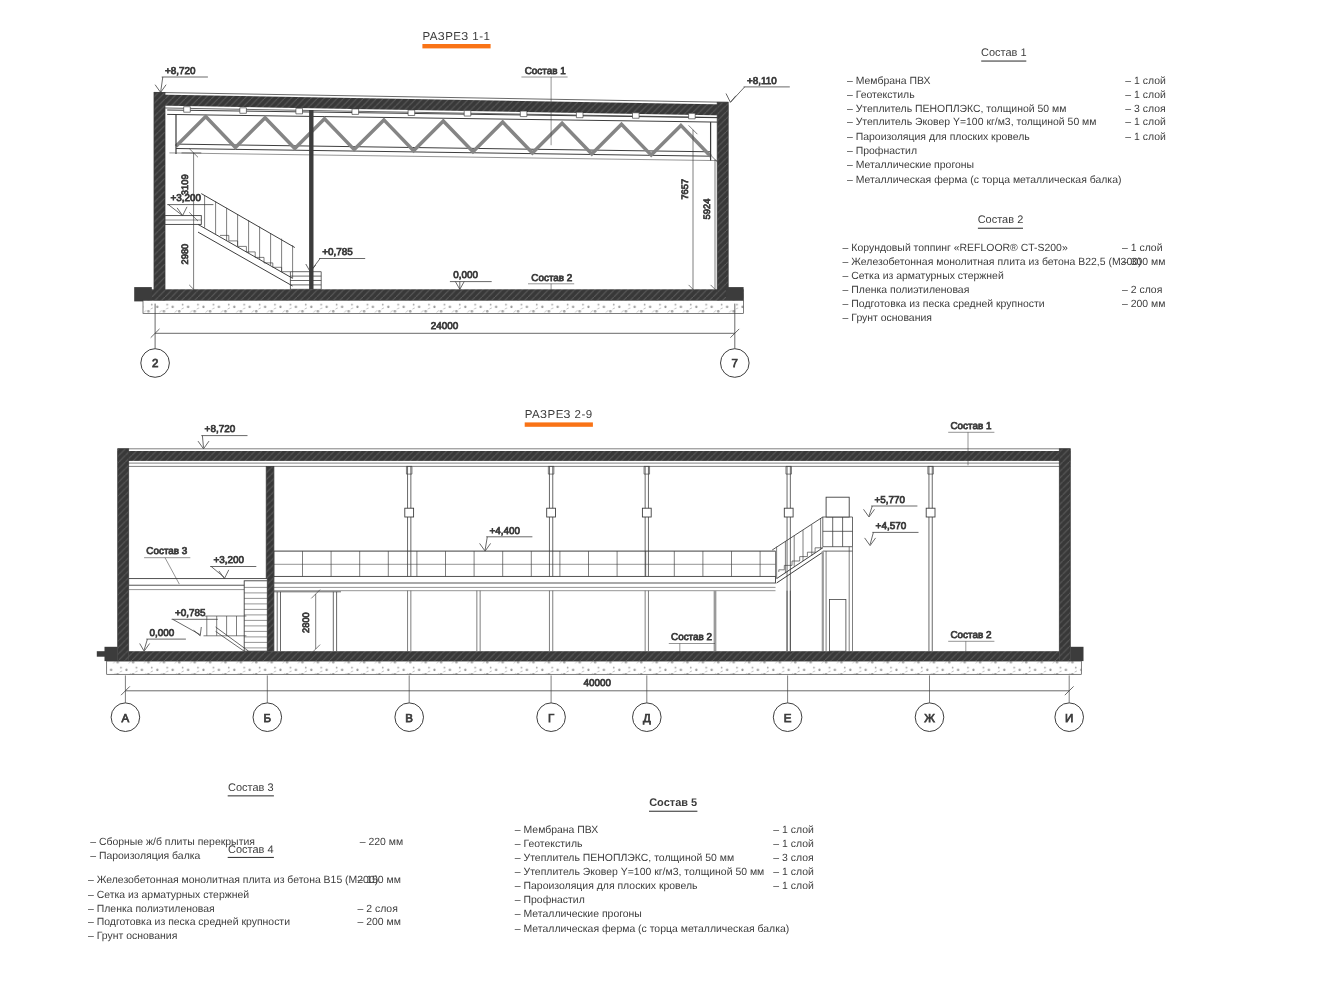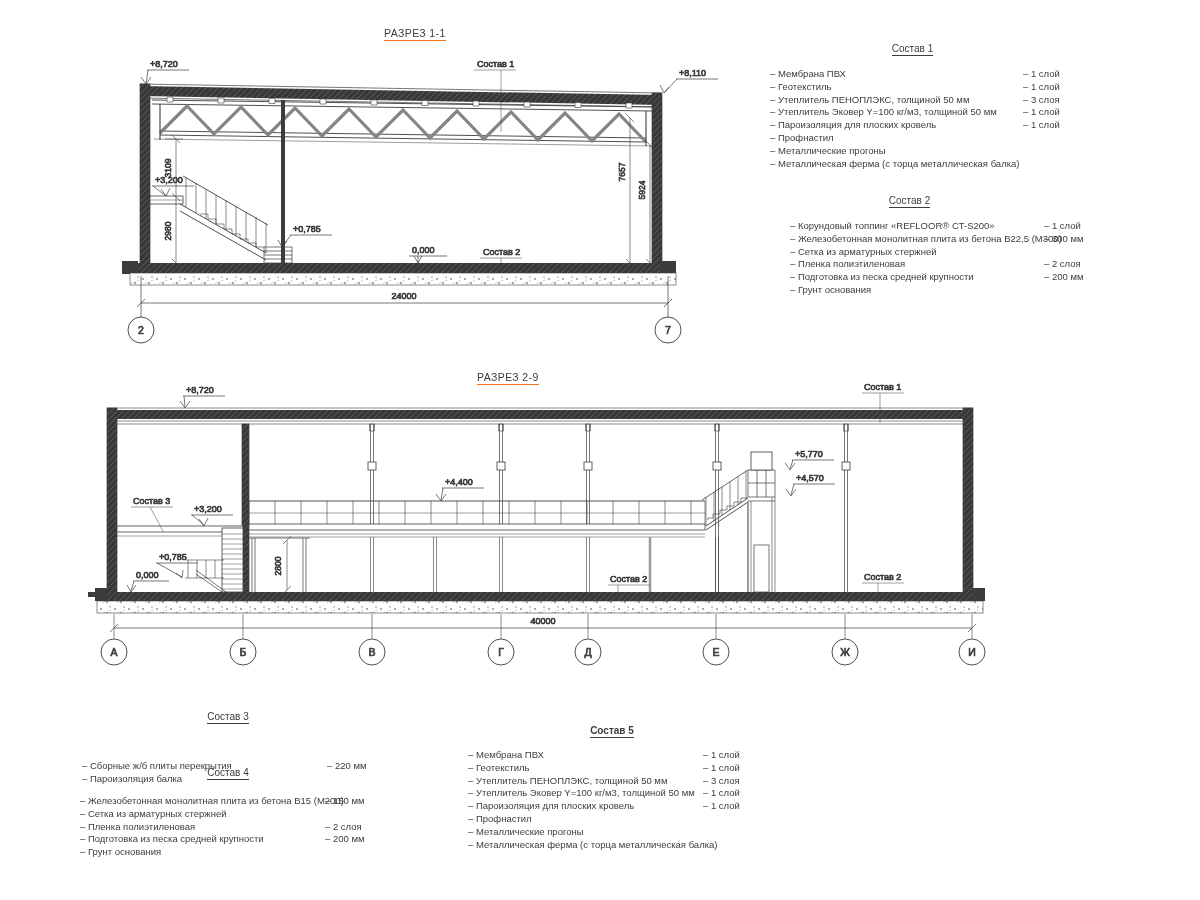"РАЗРЕЗ 1-1" .dtitle { border-bottom: 1px solid #f97316 -> 4px solid #f97316 }
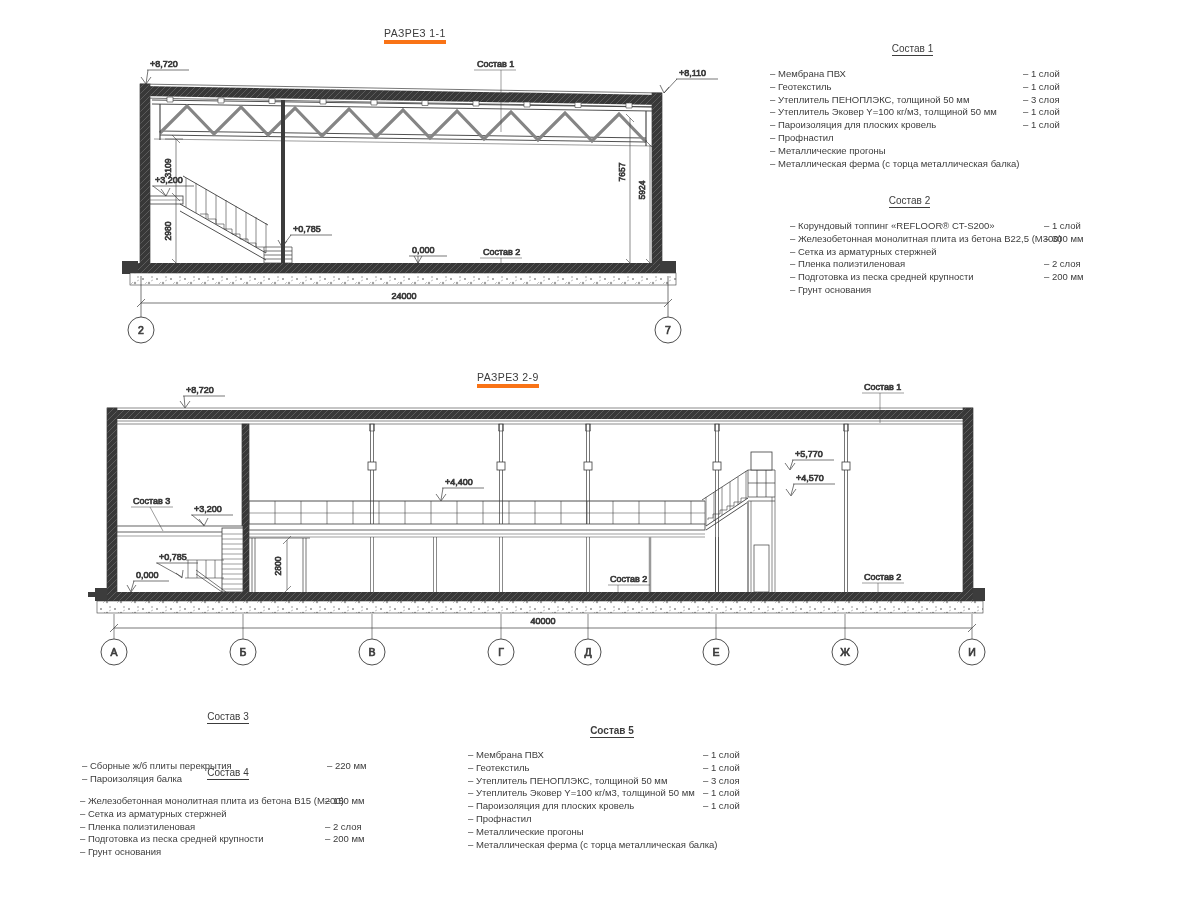"– Корундовый топпинг «REFLOOR® CT-S200»" .w254 .n { margin-left: 24px -> none }
